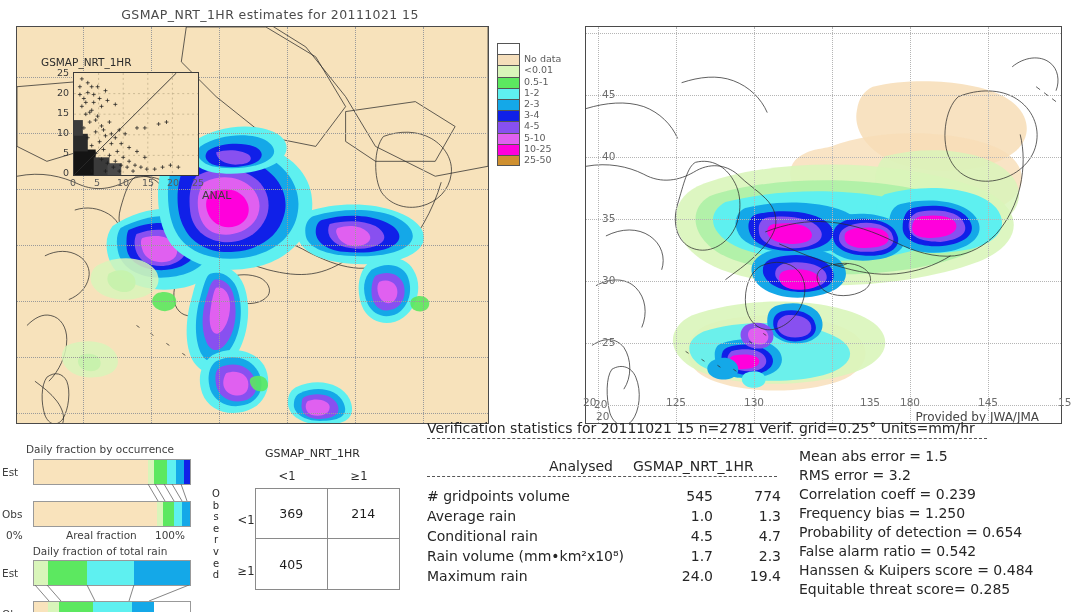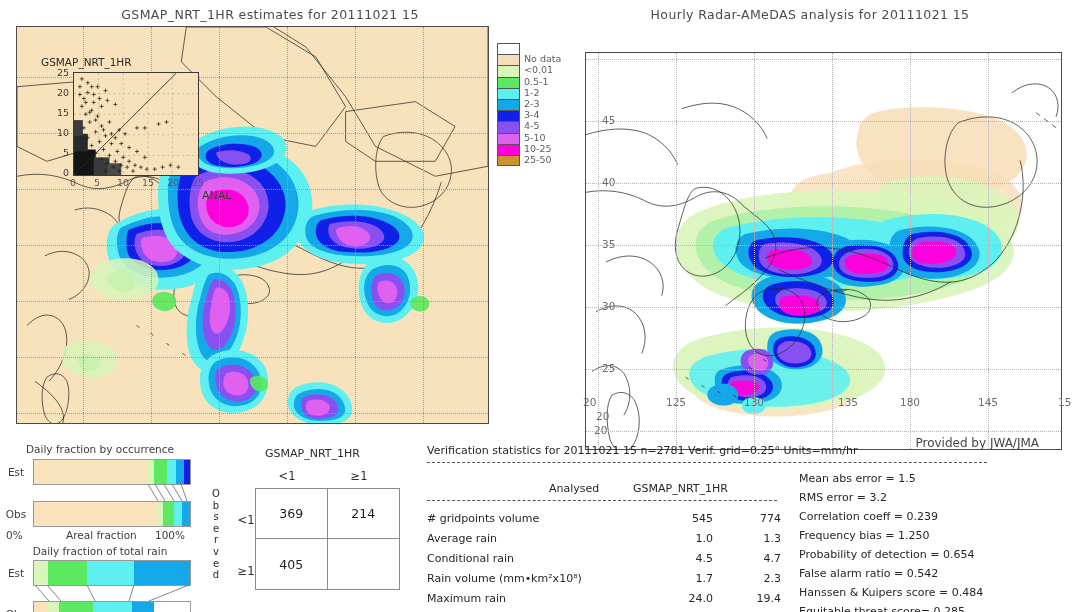"Hourly Radar-AMeDAS analysis for" div.map-title { html: <div>Hourly Radar-AMeDAS analysis for 20111021 15</div> -> none }
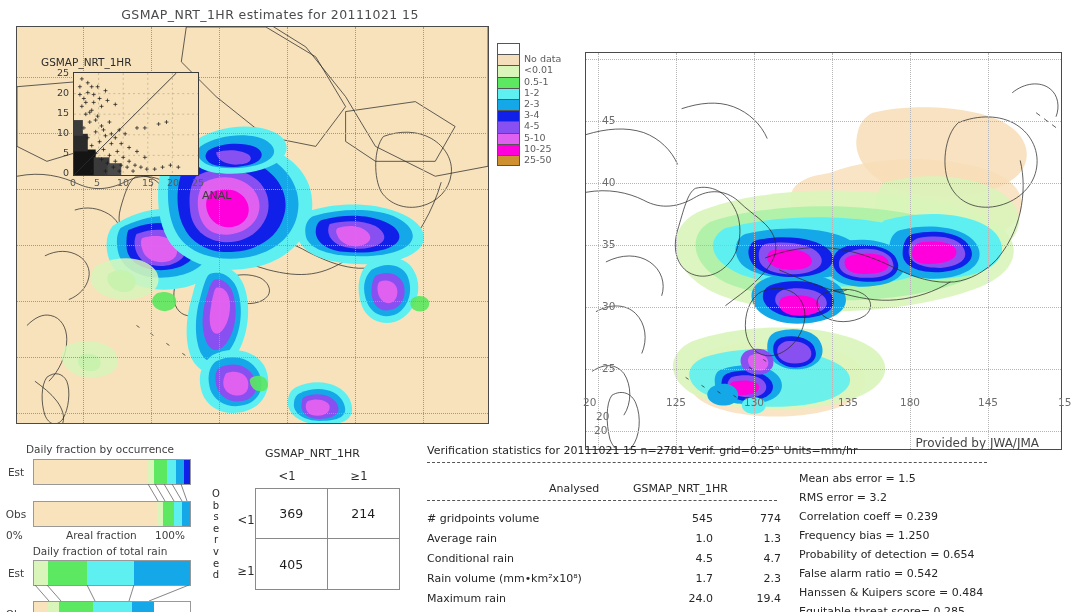"45" #map-right { margin-top: 26px -> none }
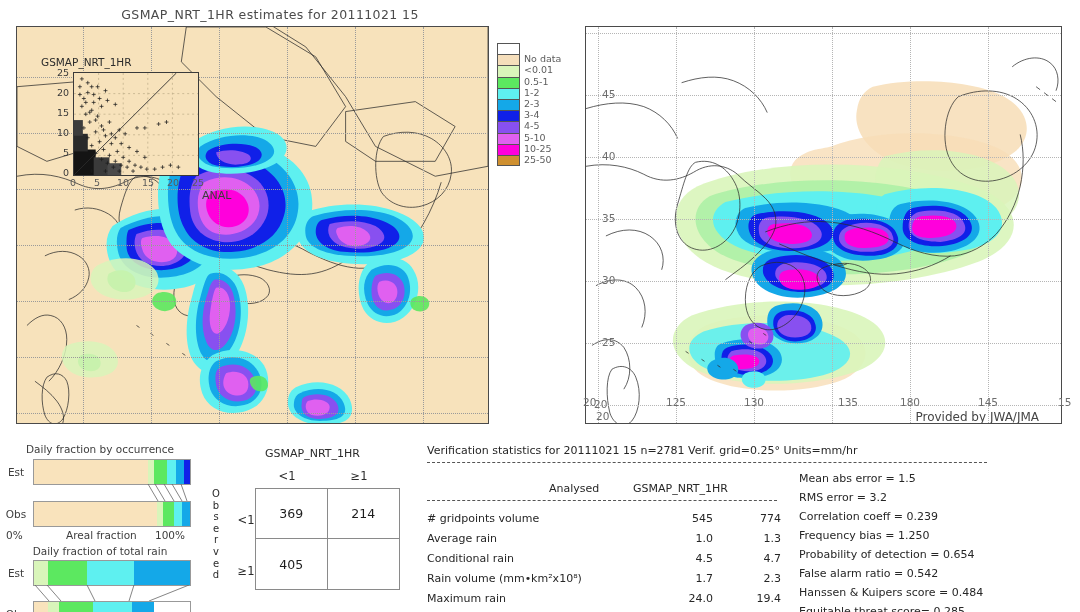"135" div.tick-label { left: 838px -> 860px }
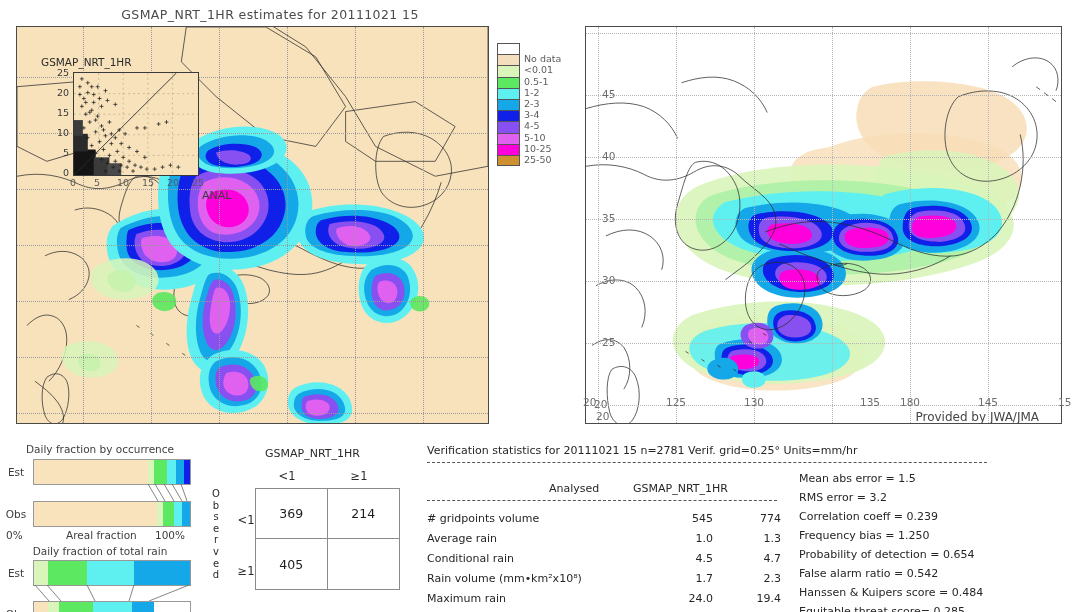"Verification statistics for 20111021 15" #vstats { font-size: 11px -> 14px; top: 444px -> 420px }
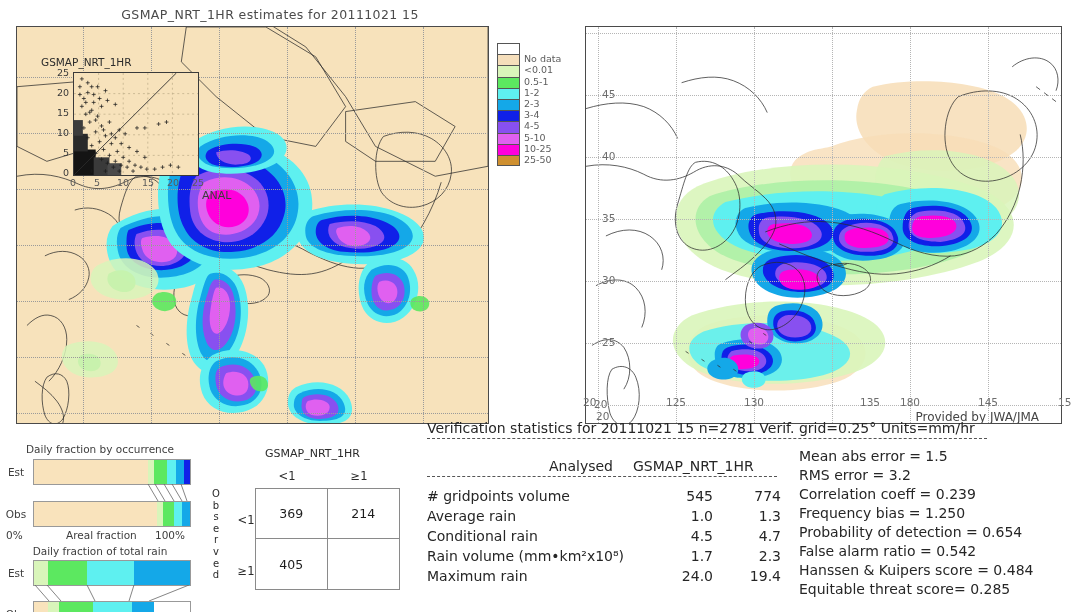"Est" .bar-label { text-align: center -> left }
